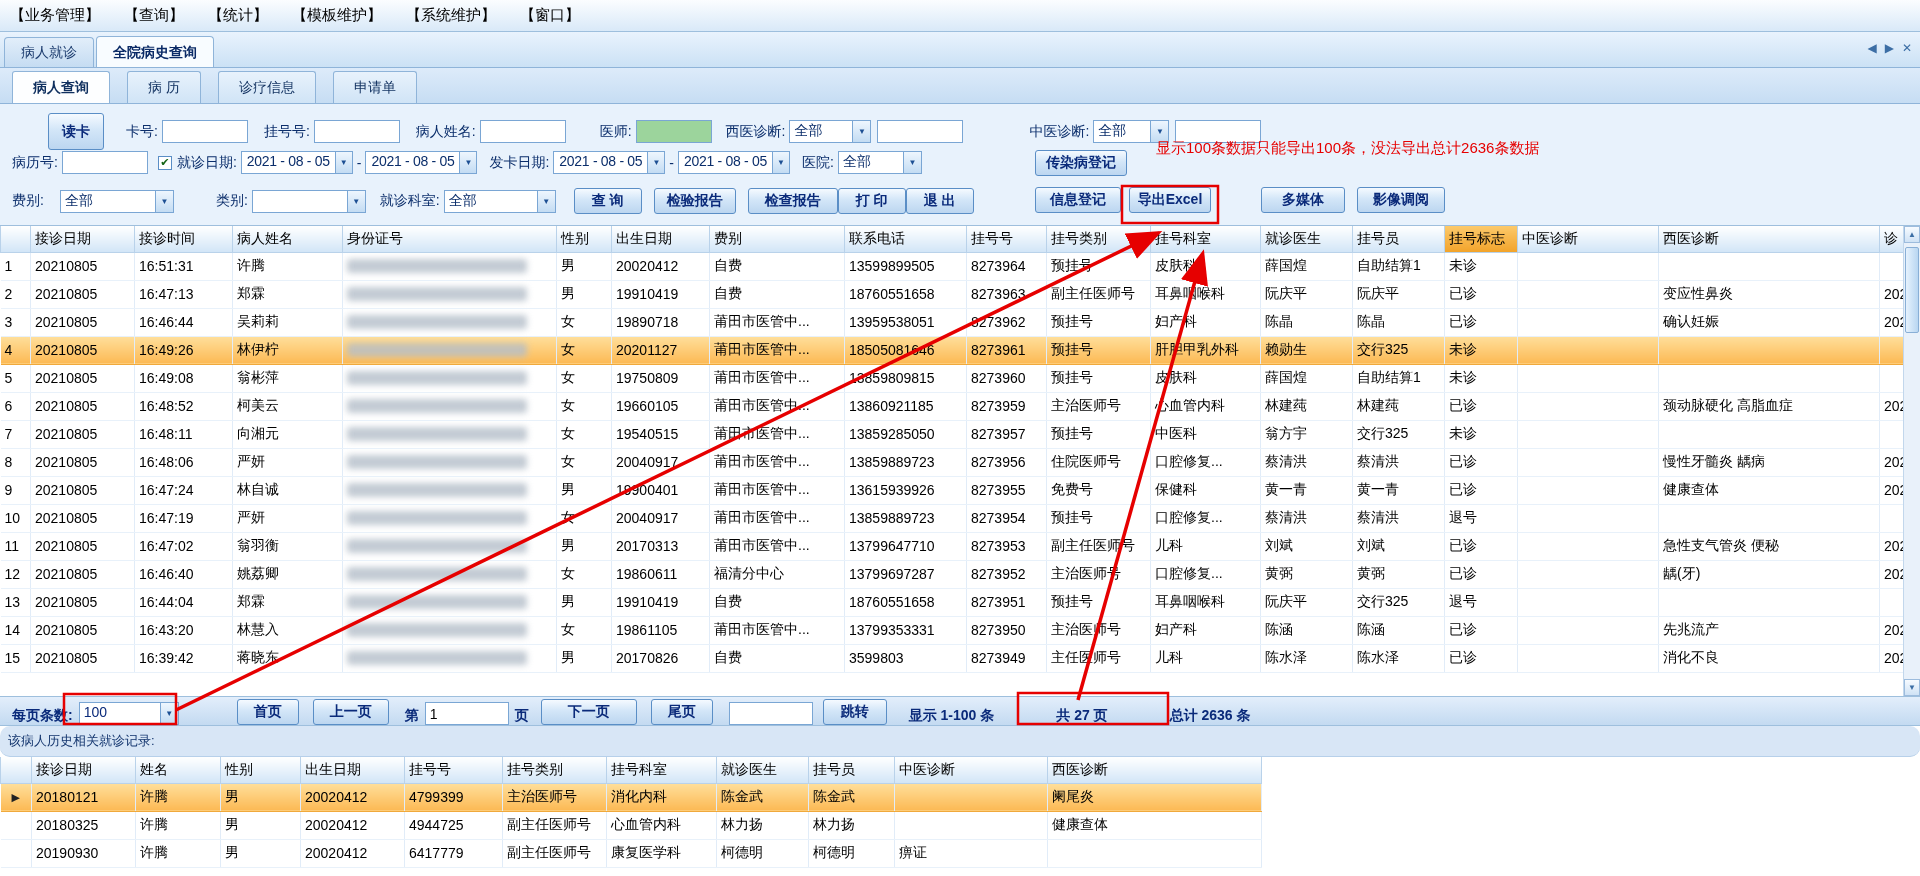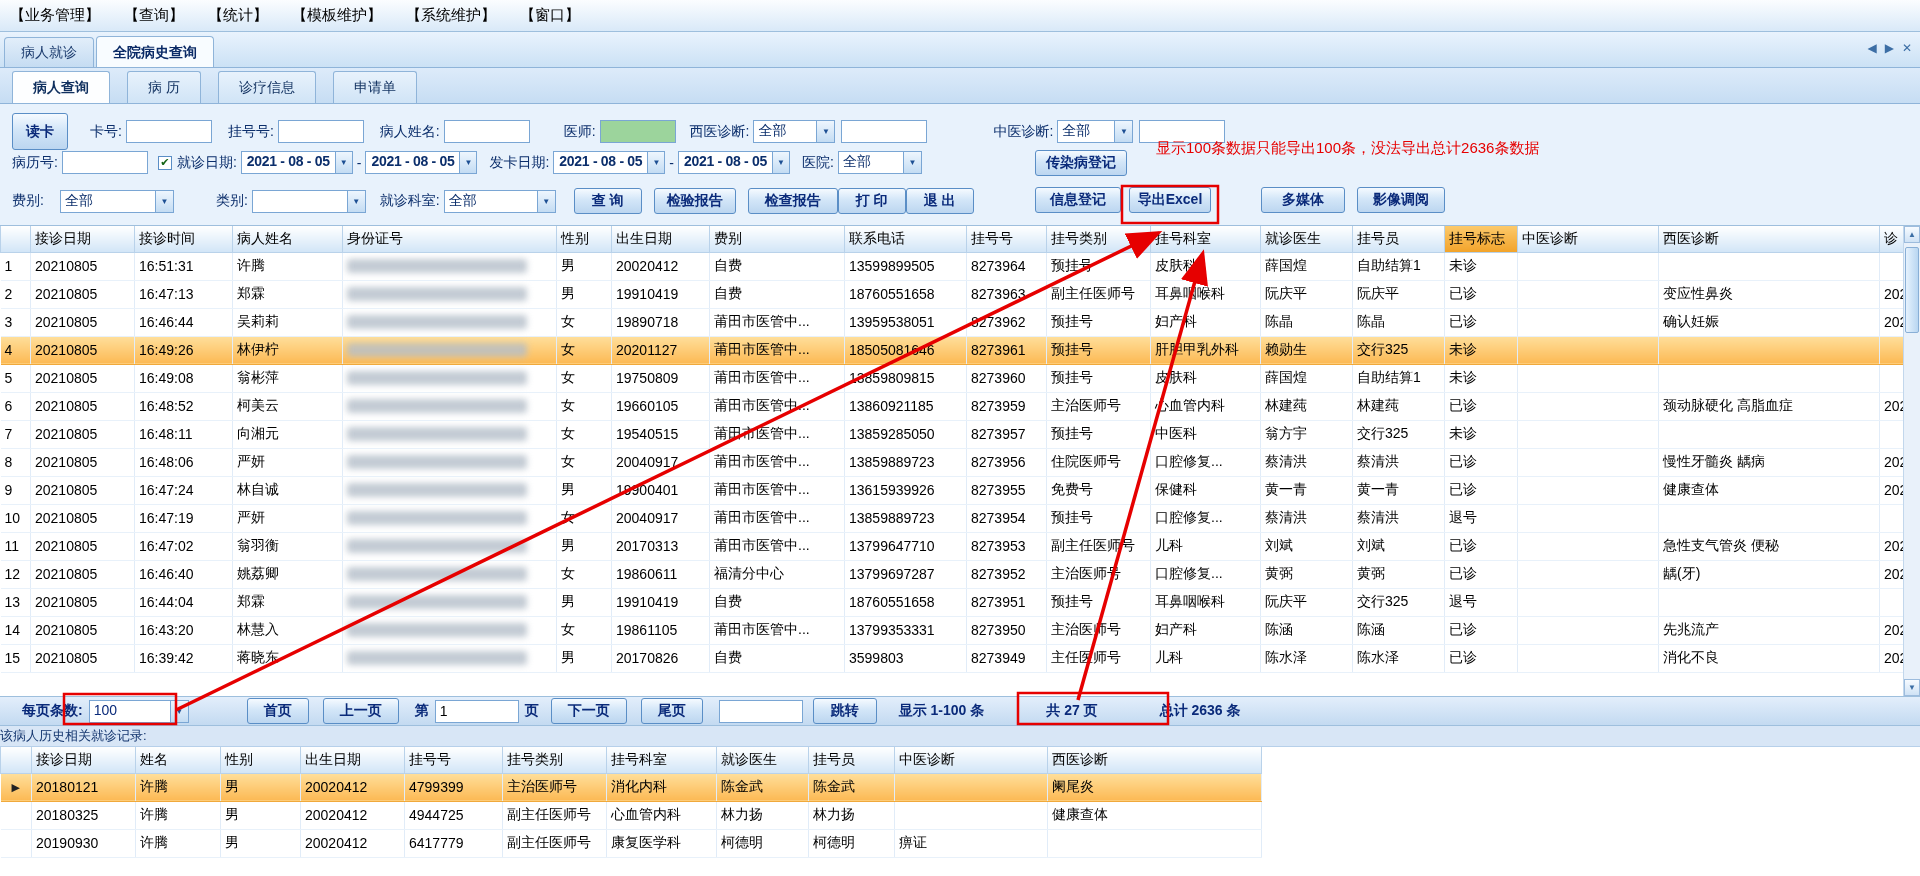"读卡" .btn.small { margin-left: none -> 36px }
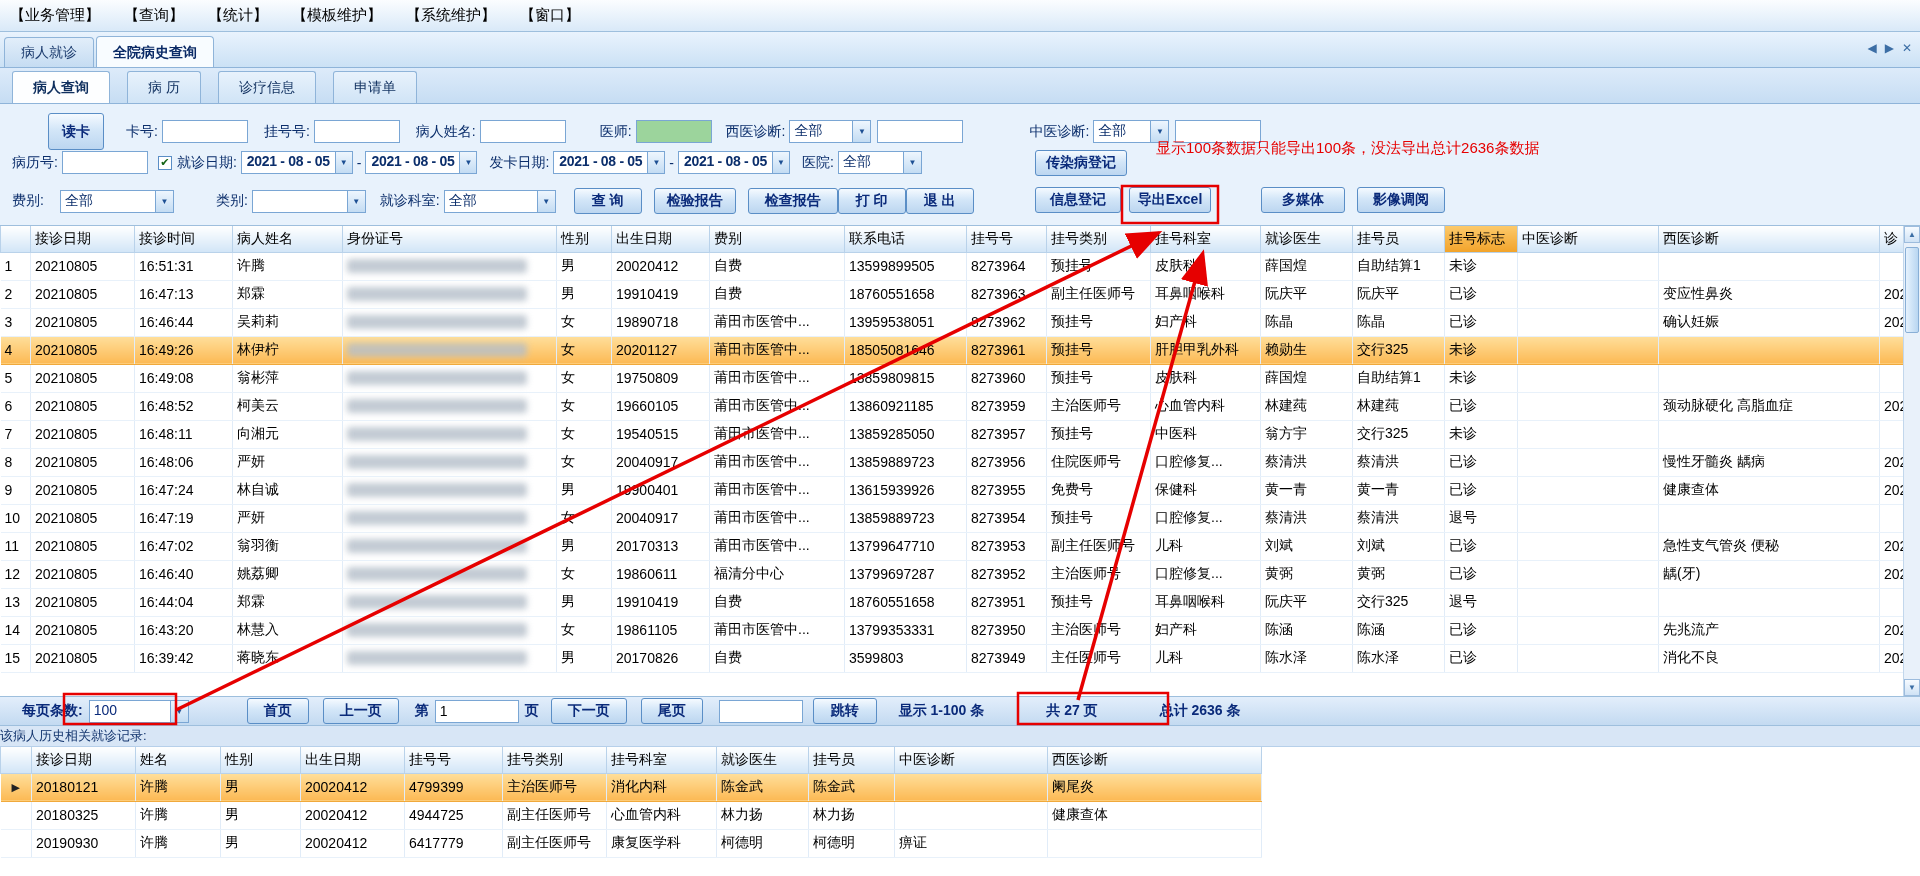"2021 - 08 - 05" .datef .txt { font-weight: bold -> none }
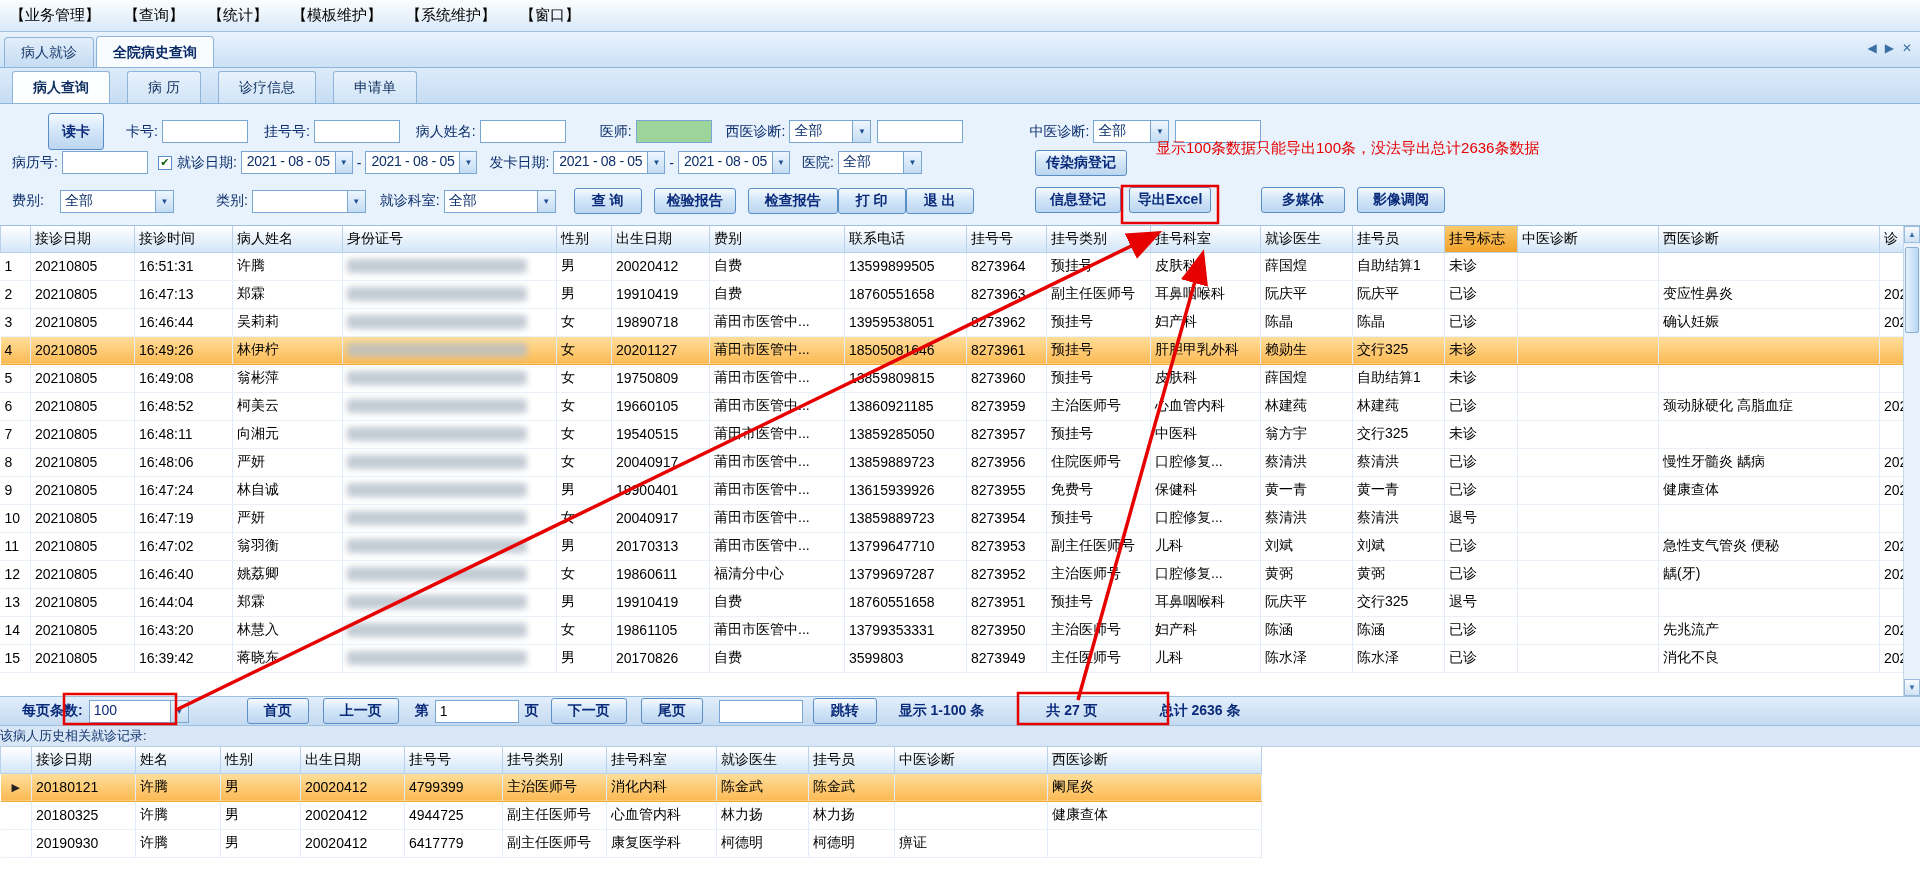"每页条数:" .pagebar { align-items: center -> flex-end; padding-left: 22px -> 12px }
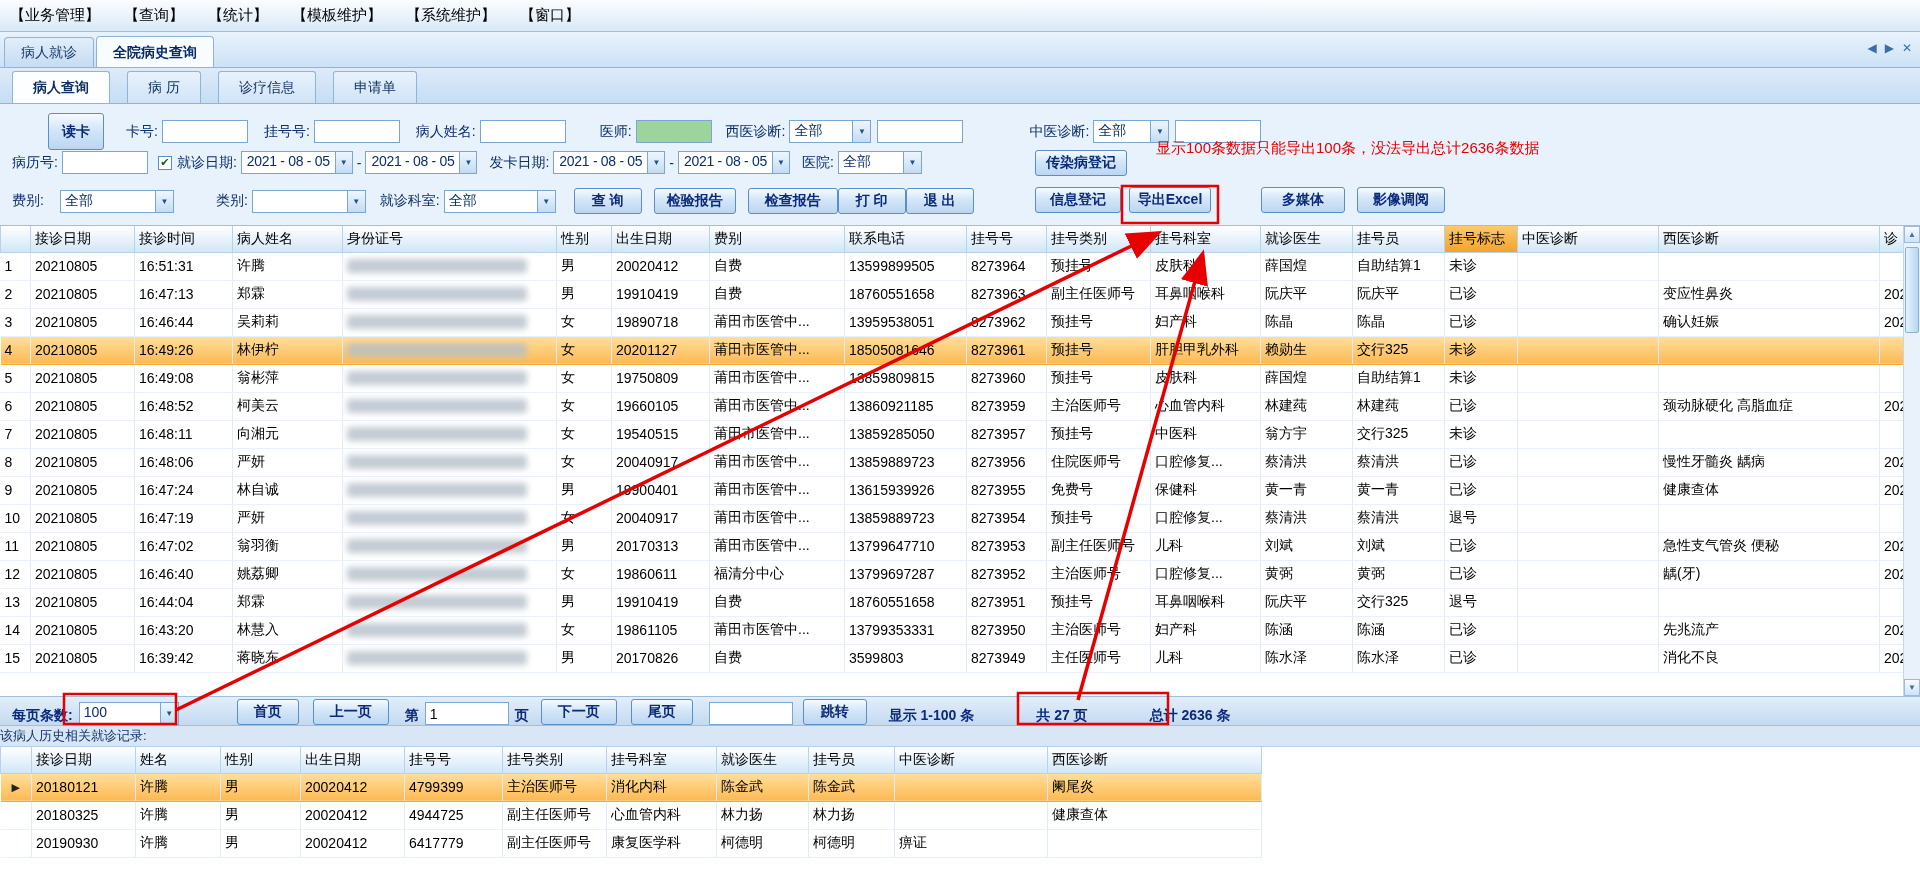"下一页" .pg-next { width: 76px -> 96px }
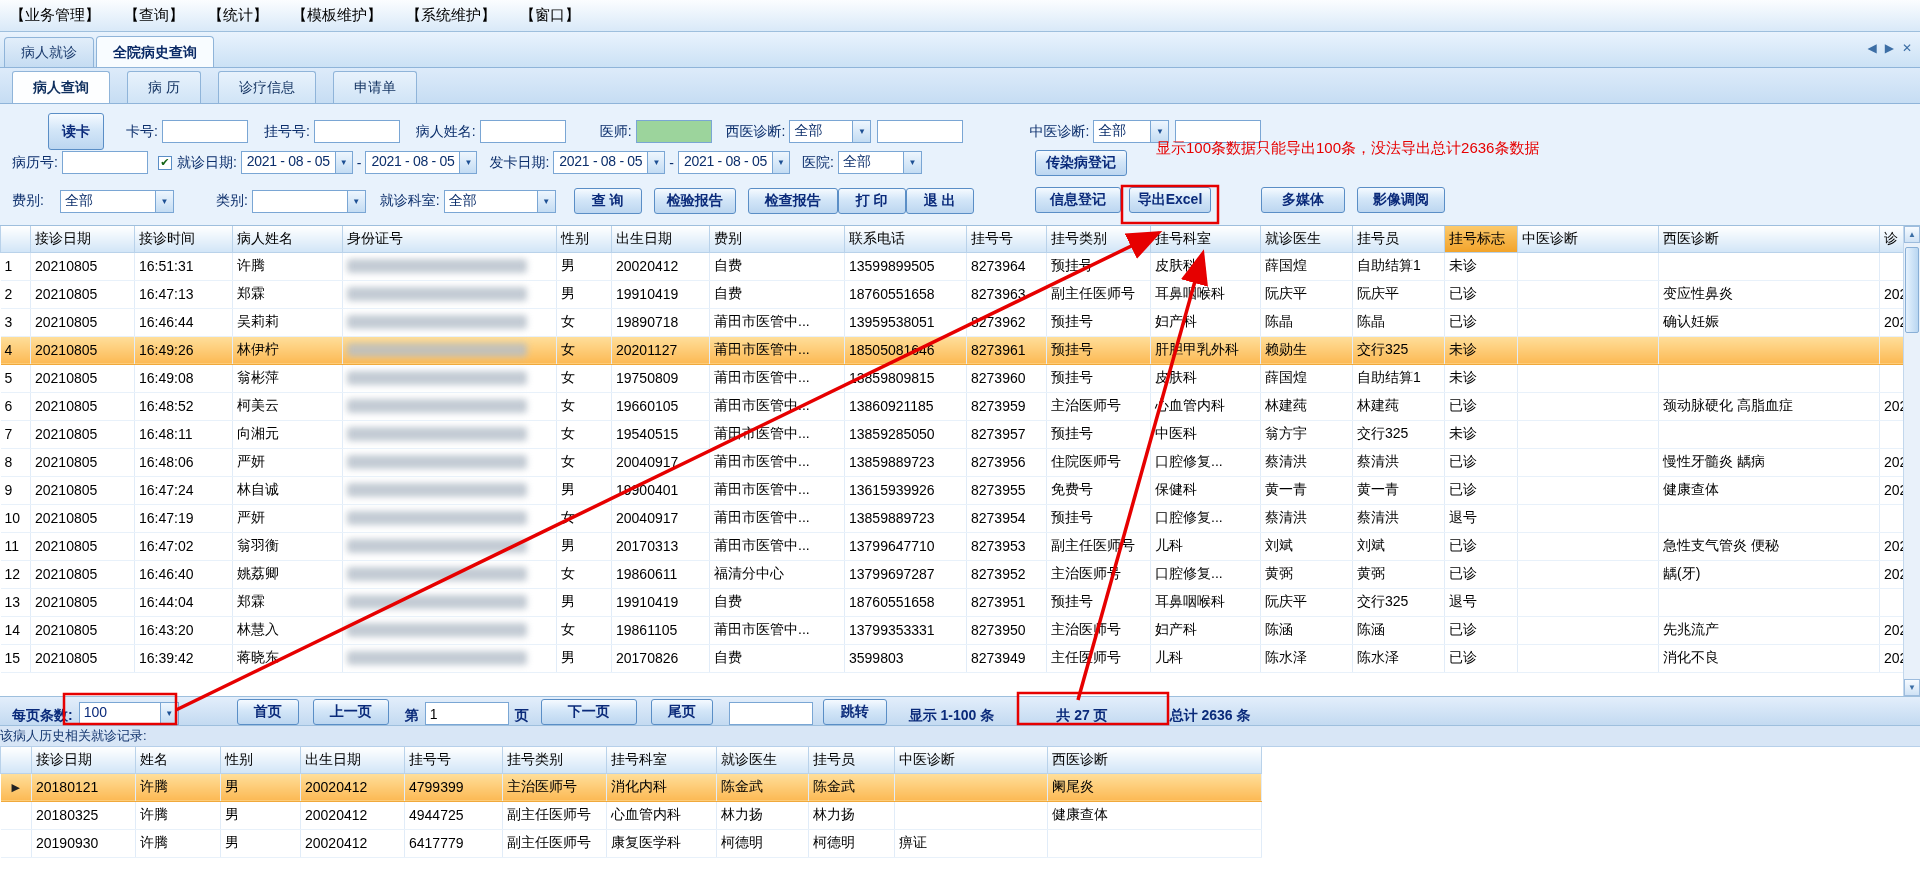"该病人历史相关就诊记录:" .history-label { border-radius: none -> 10px; height: 21px -> 31px; padding-left: none -> 8px }
